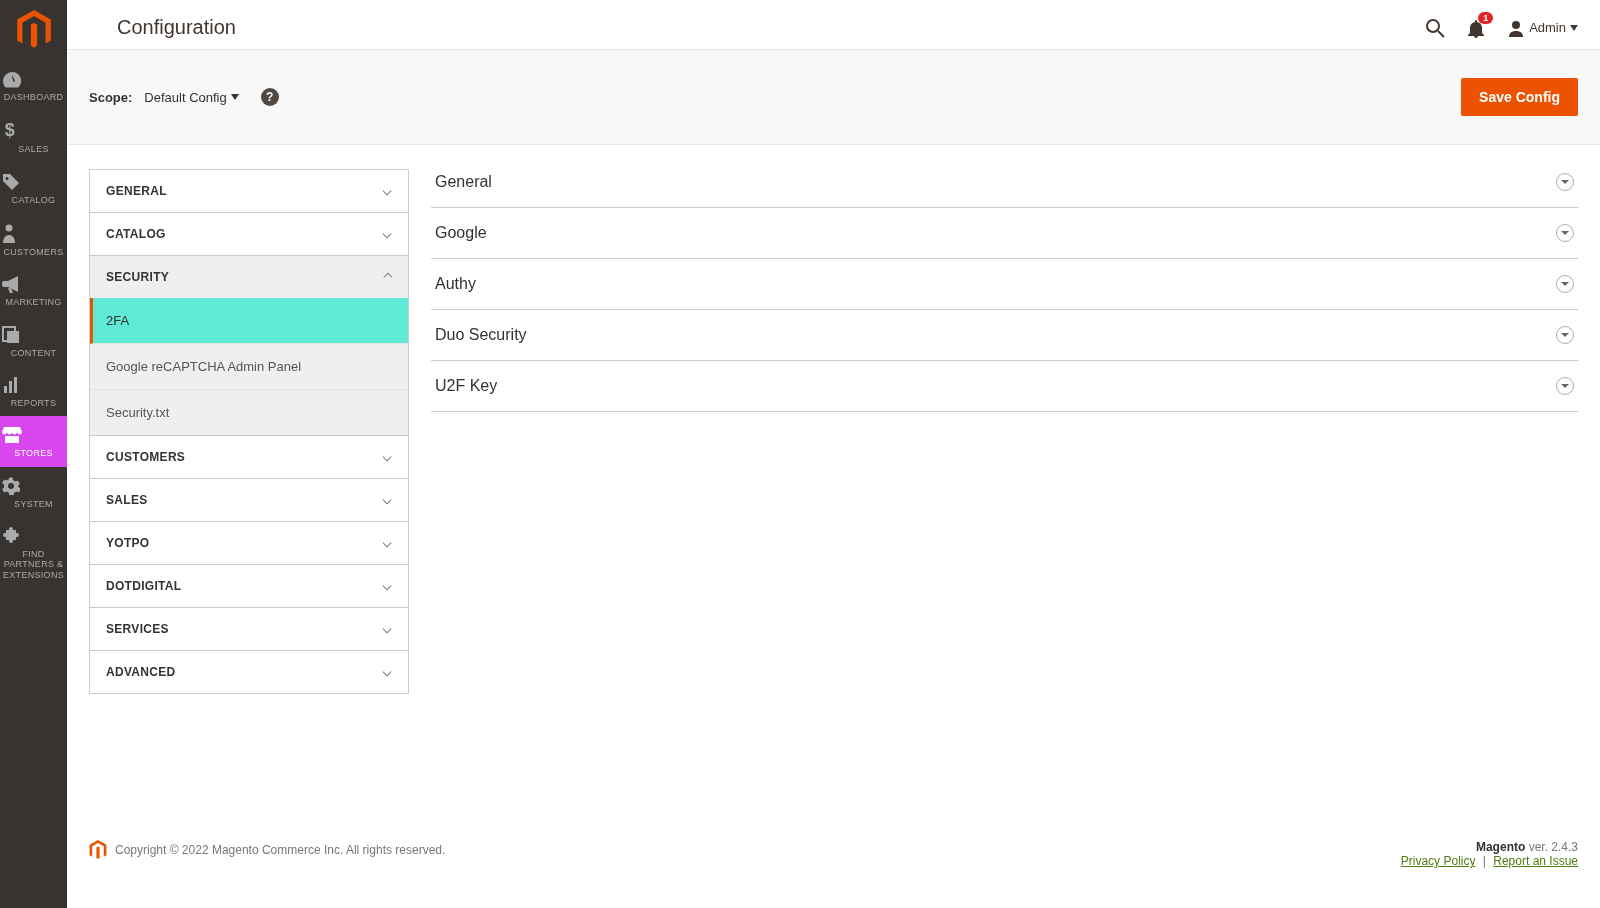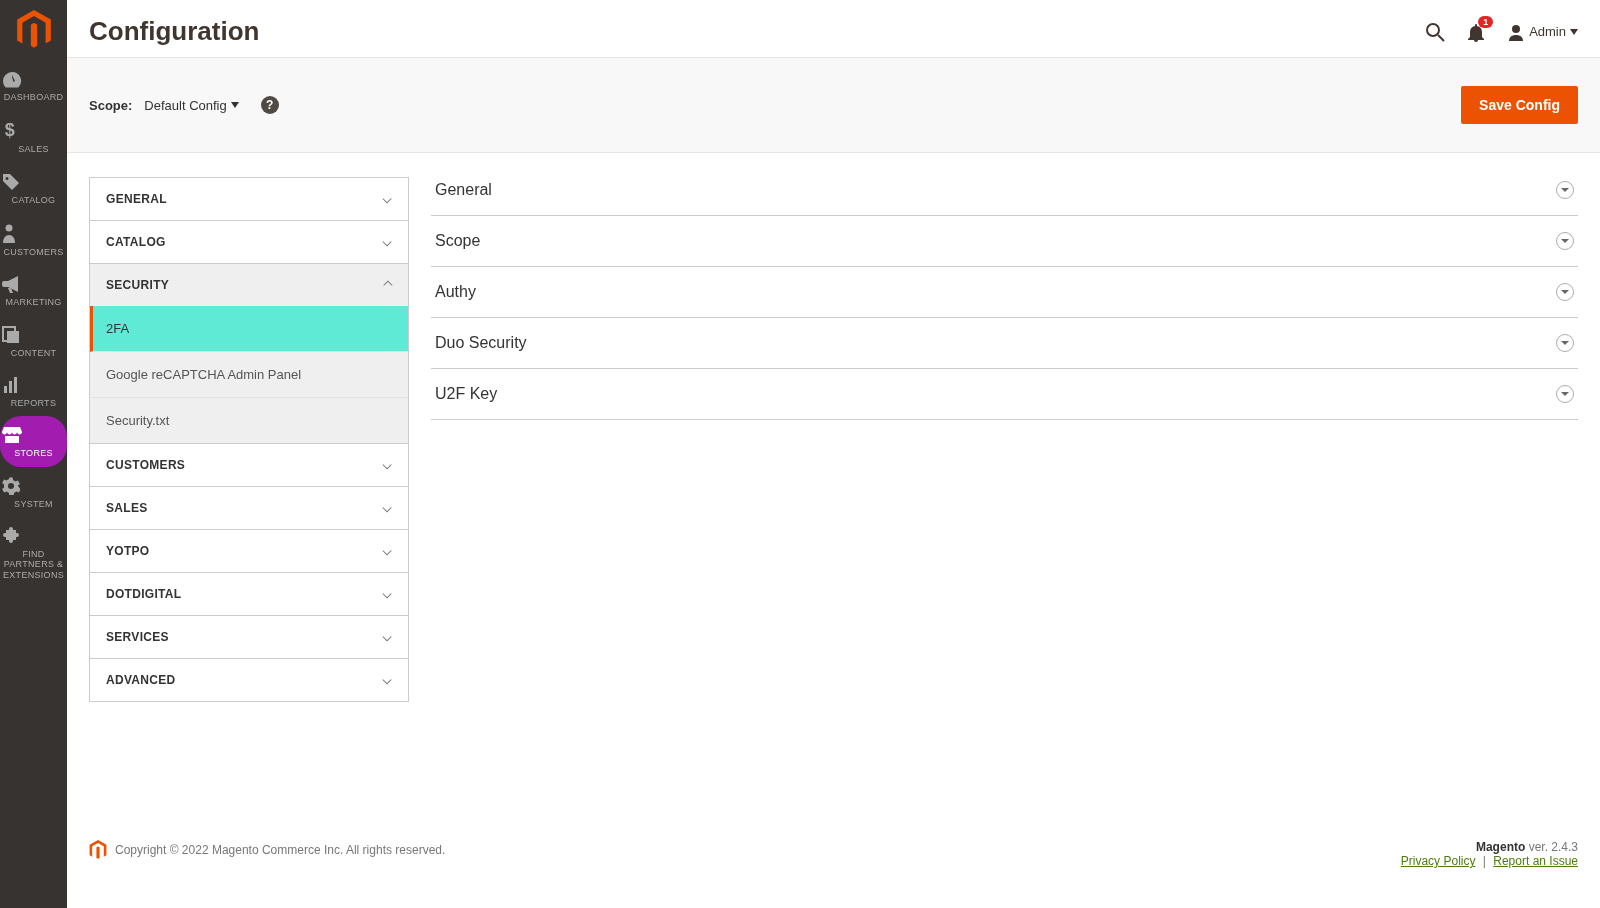"Configuration" .header h1 { font-size: 26px -> 20px; font-weight: 700 -> 400; margin-left: none -> 28px }
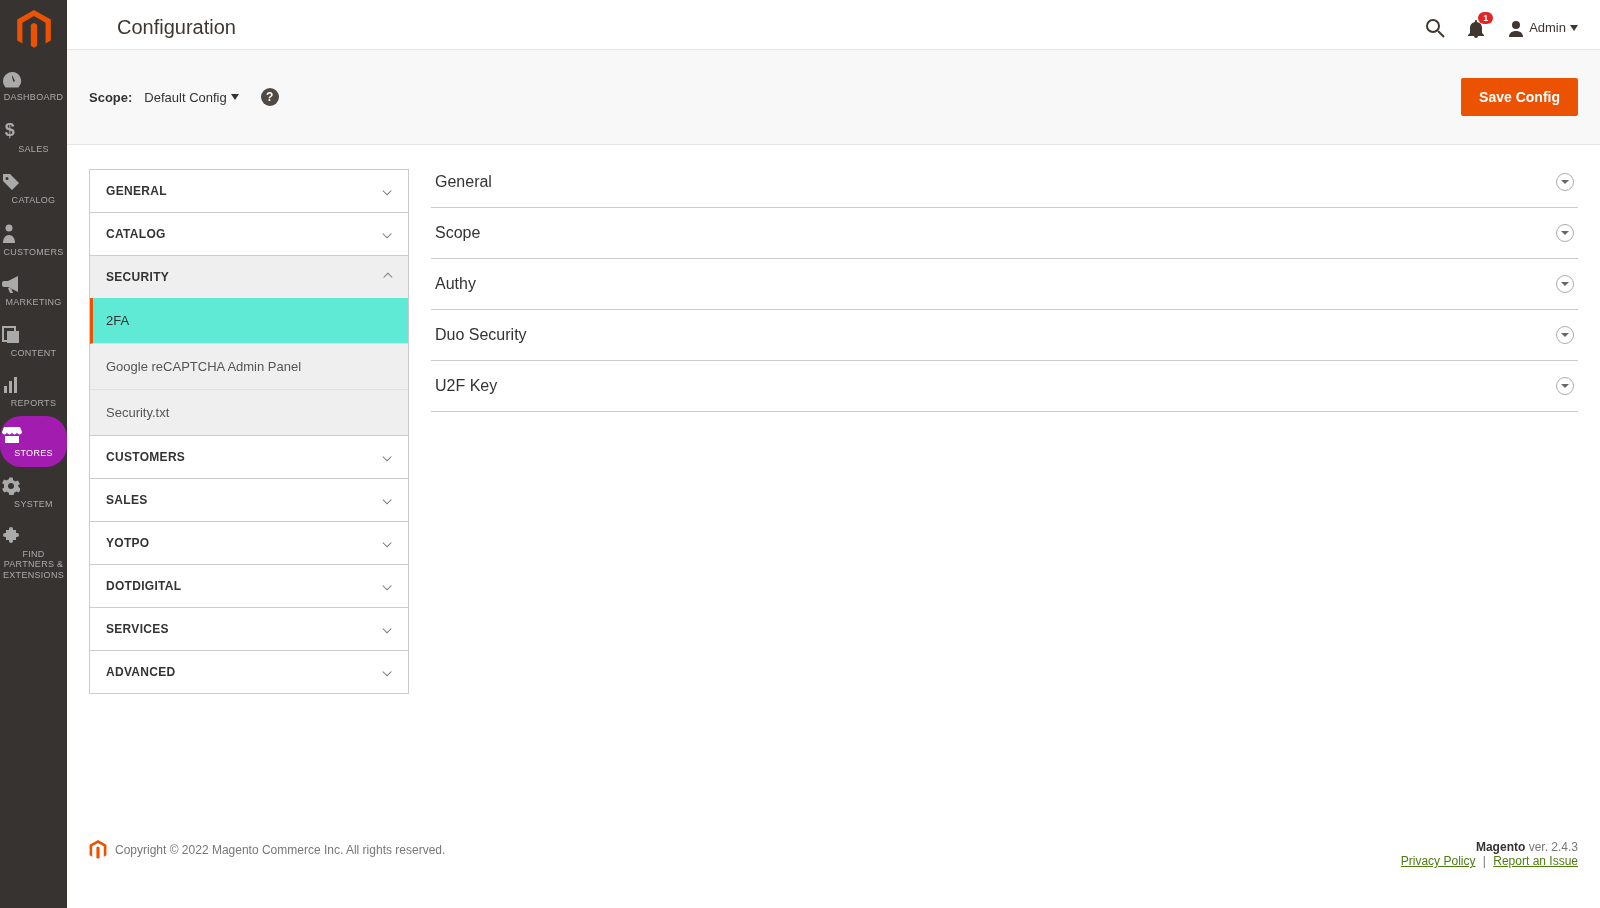"Scope" span.title { text: Scope -> Google }
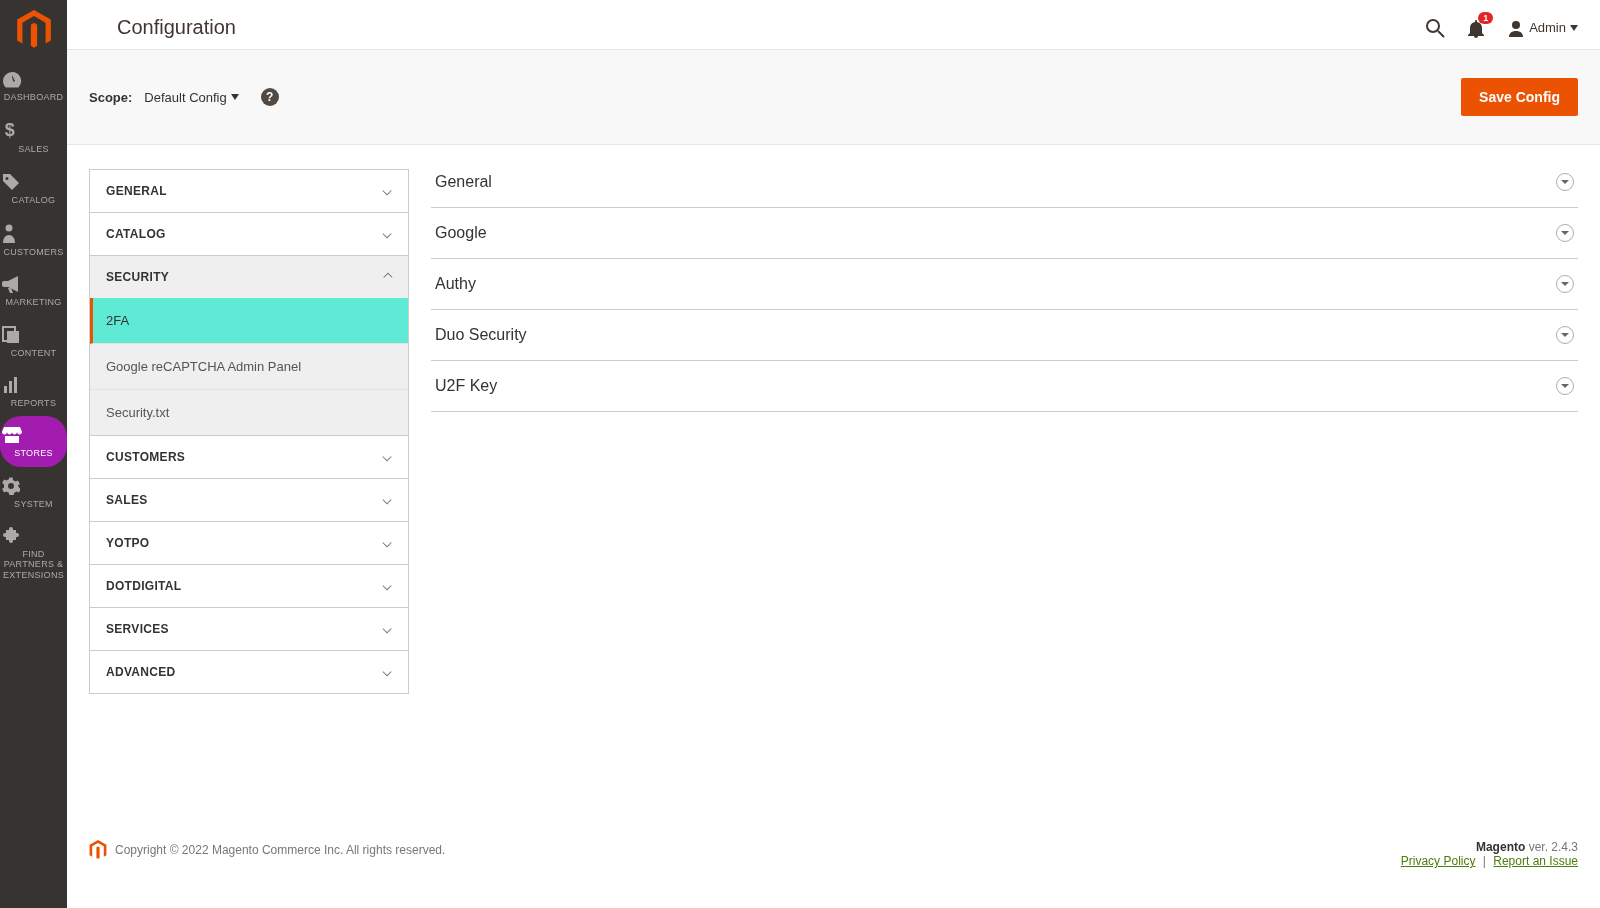"STORES" .sidenav .nav-item.active { background: #a21caf -> #d946ef; border-radius: 21px -> none }
